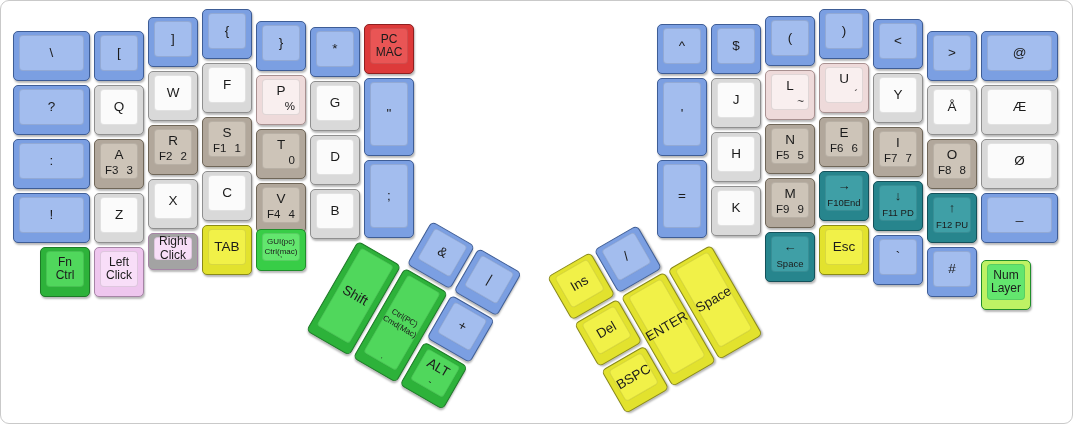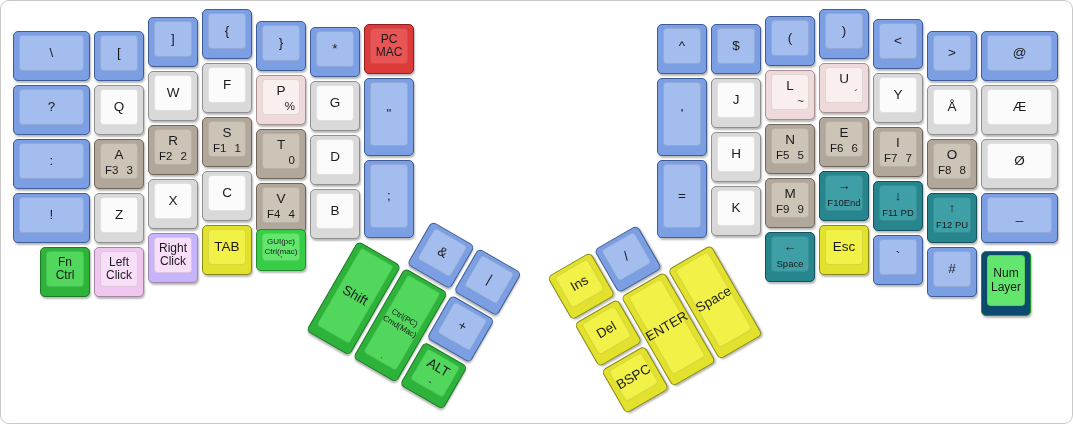"Right" div.key { background: #c4b5fd -> #a3a3a3; height: 50px -> 37px }
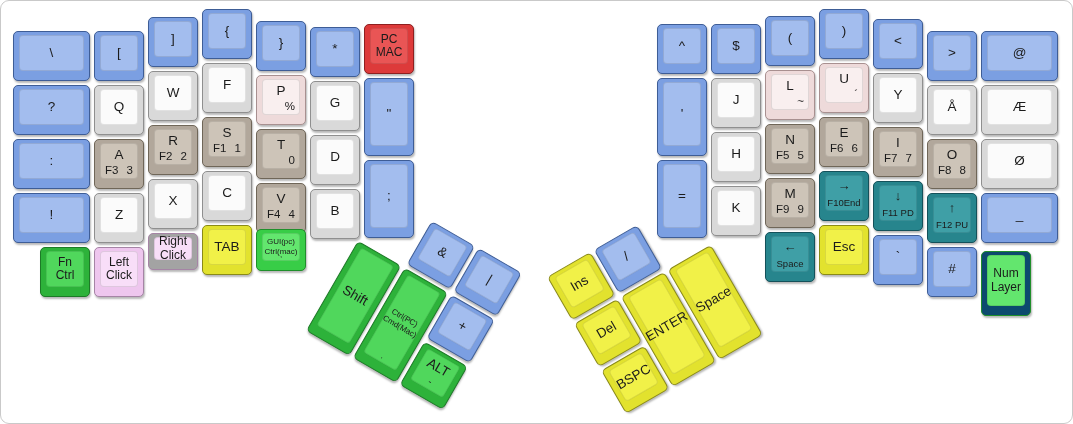"Num" div.key { background: #0c4a6e -> #bef264; height: 65px -> 50px; top: 250px -> 259px }
